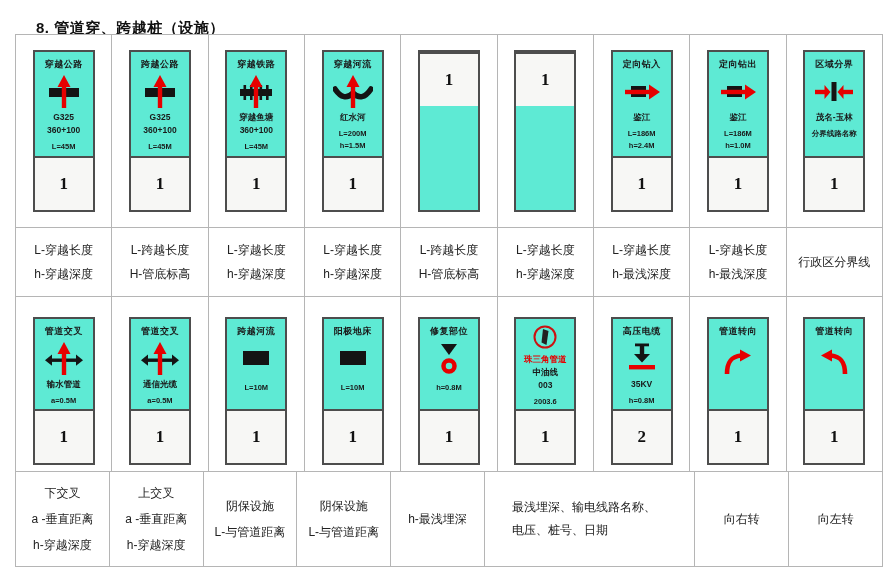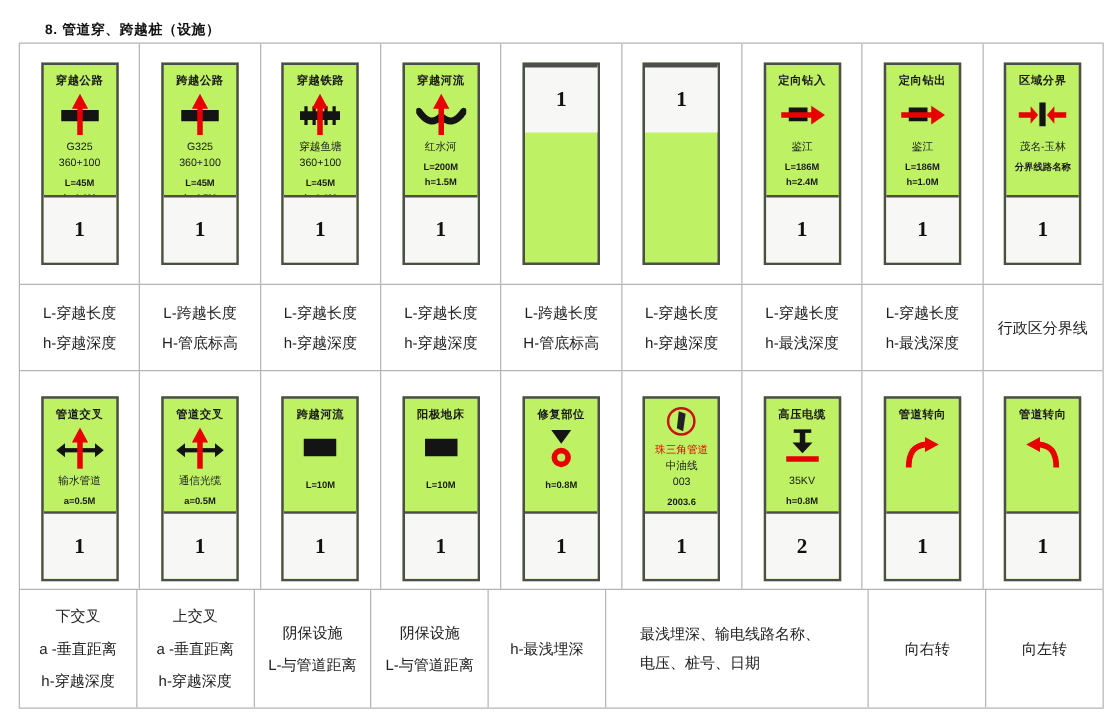"8. 管道穿、跨越桩（设施）" .page-title { font-size: 11px -> 15px }
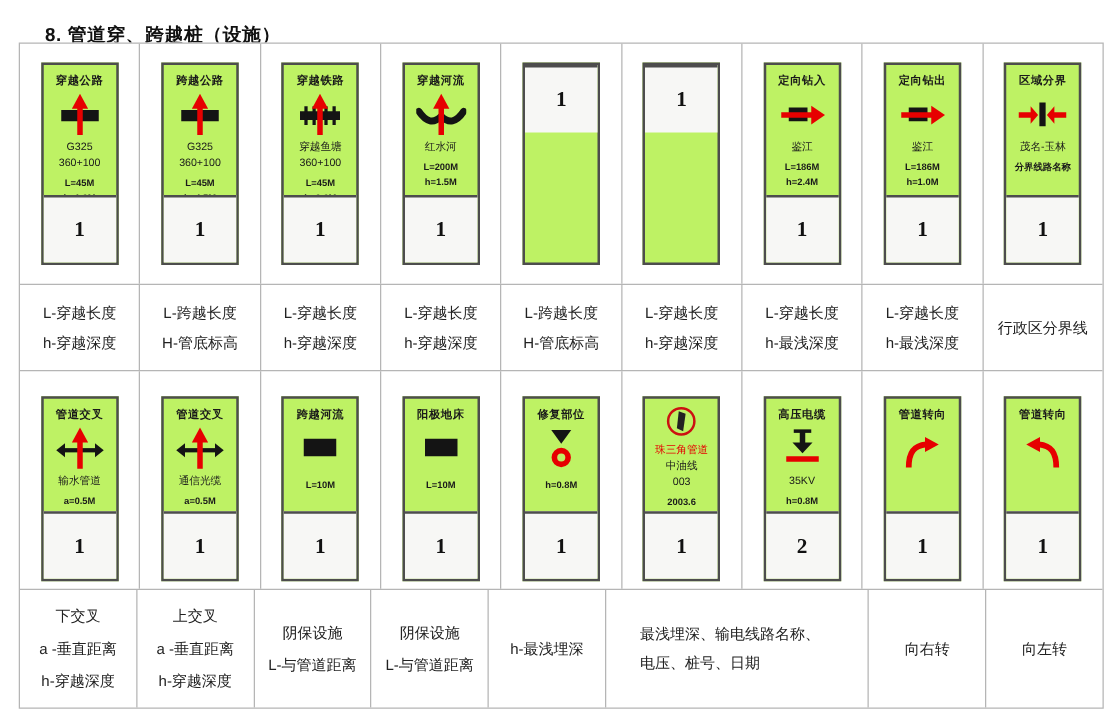"穿越公路" .post { background: #bef264 -> #5eead4 }
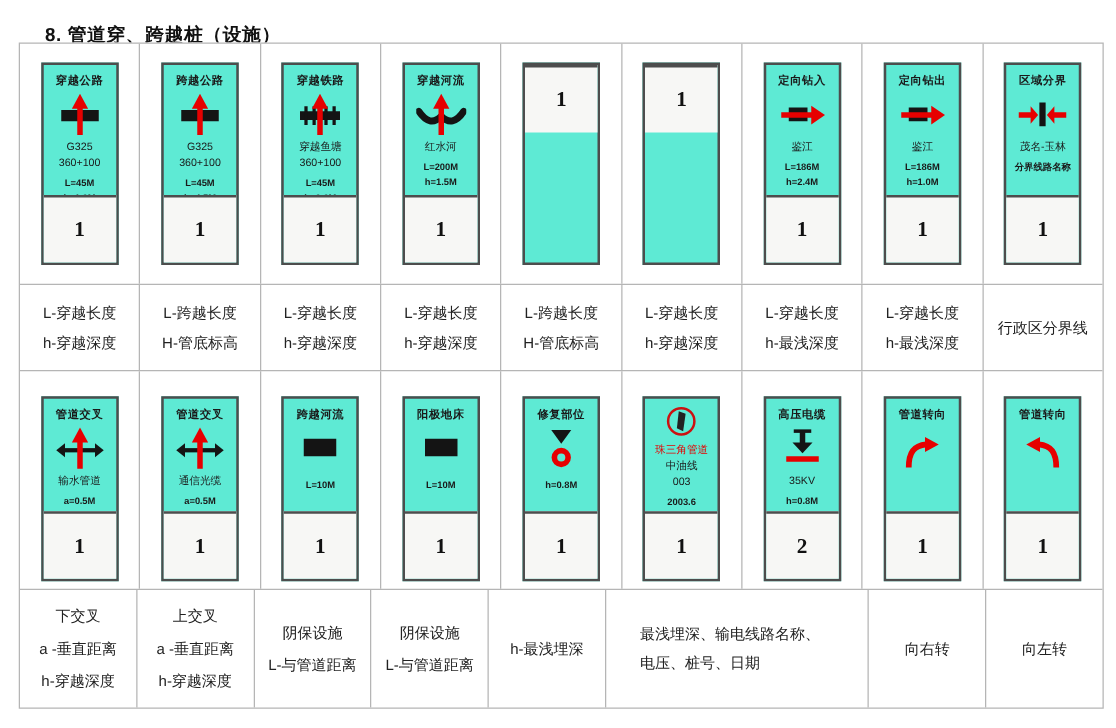"G325" .post-line { font-weight: normal -> bold }
